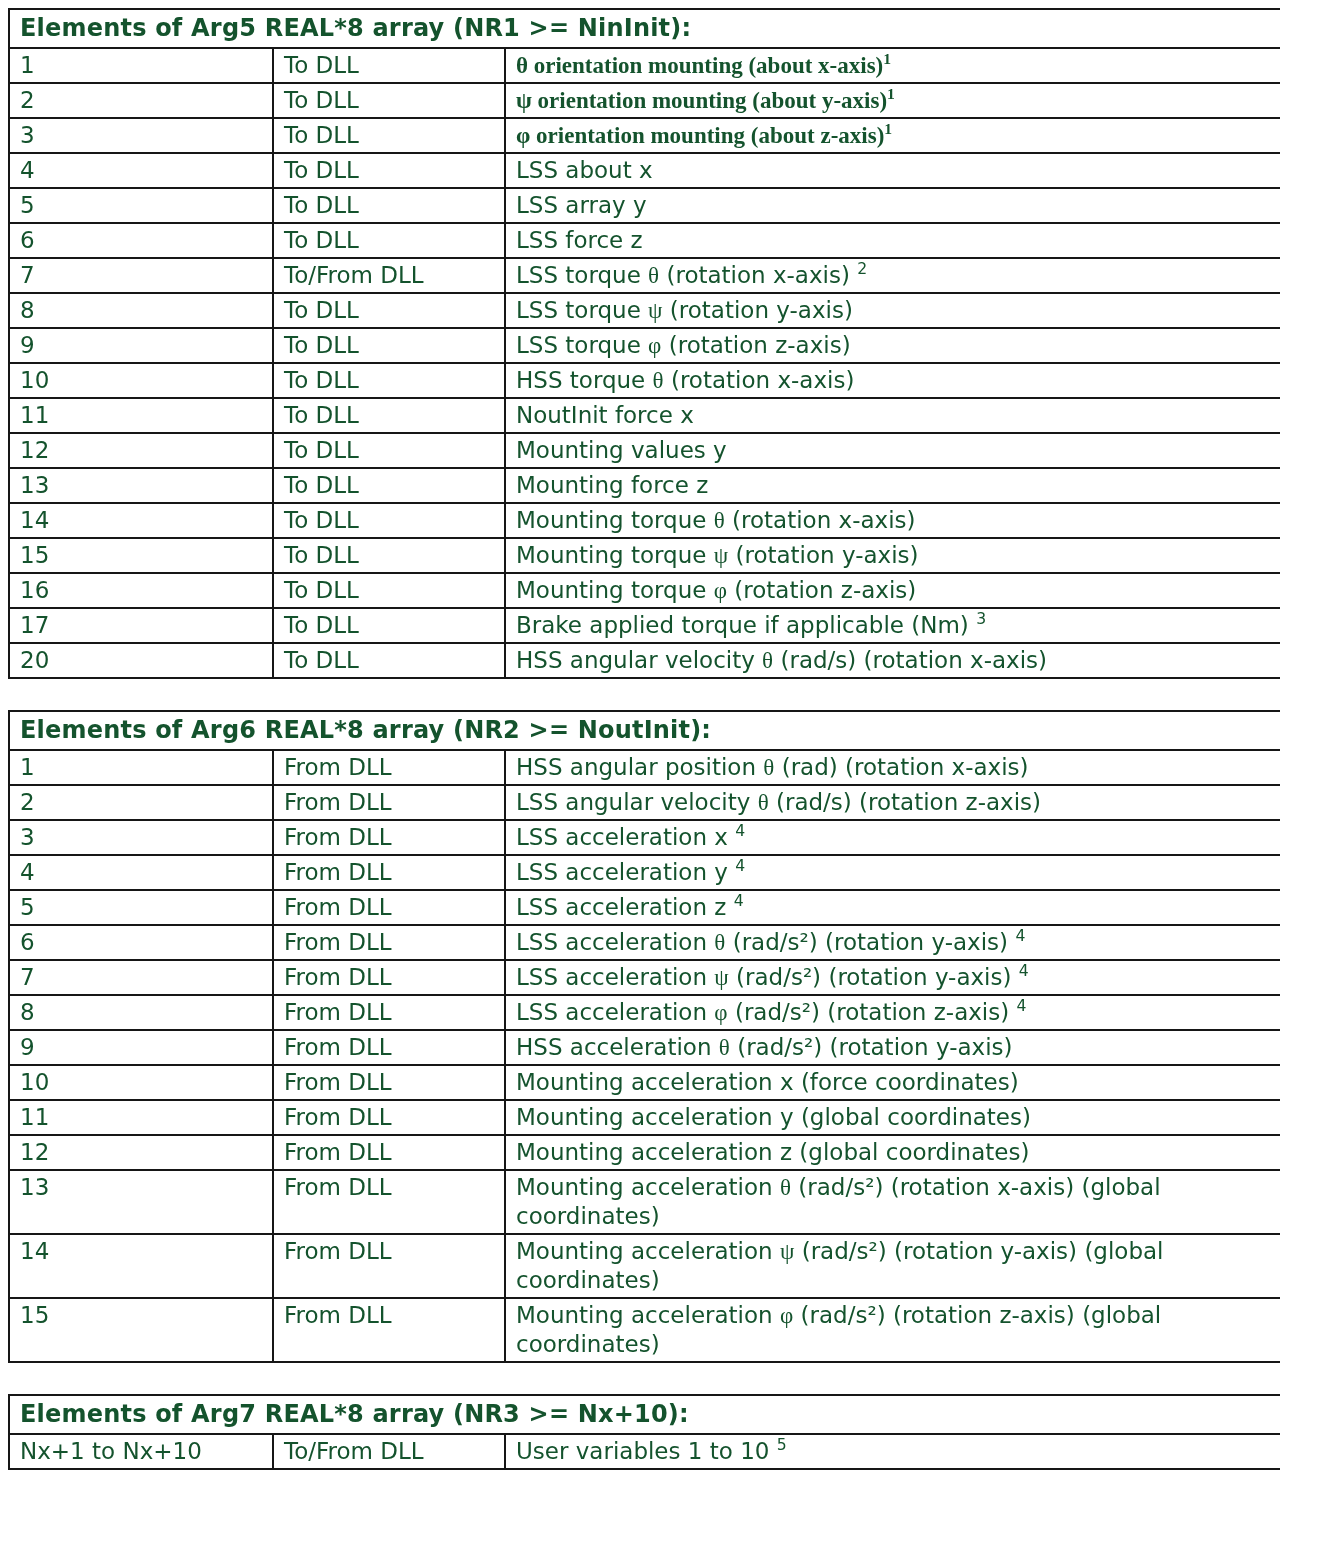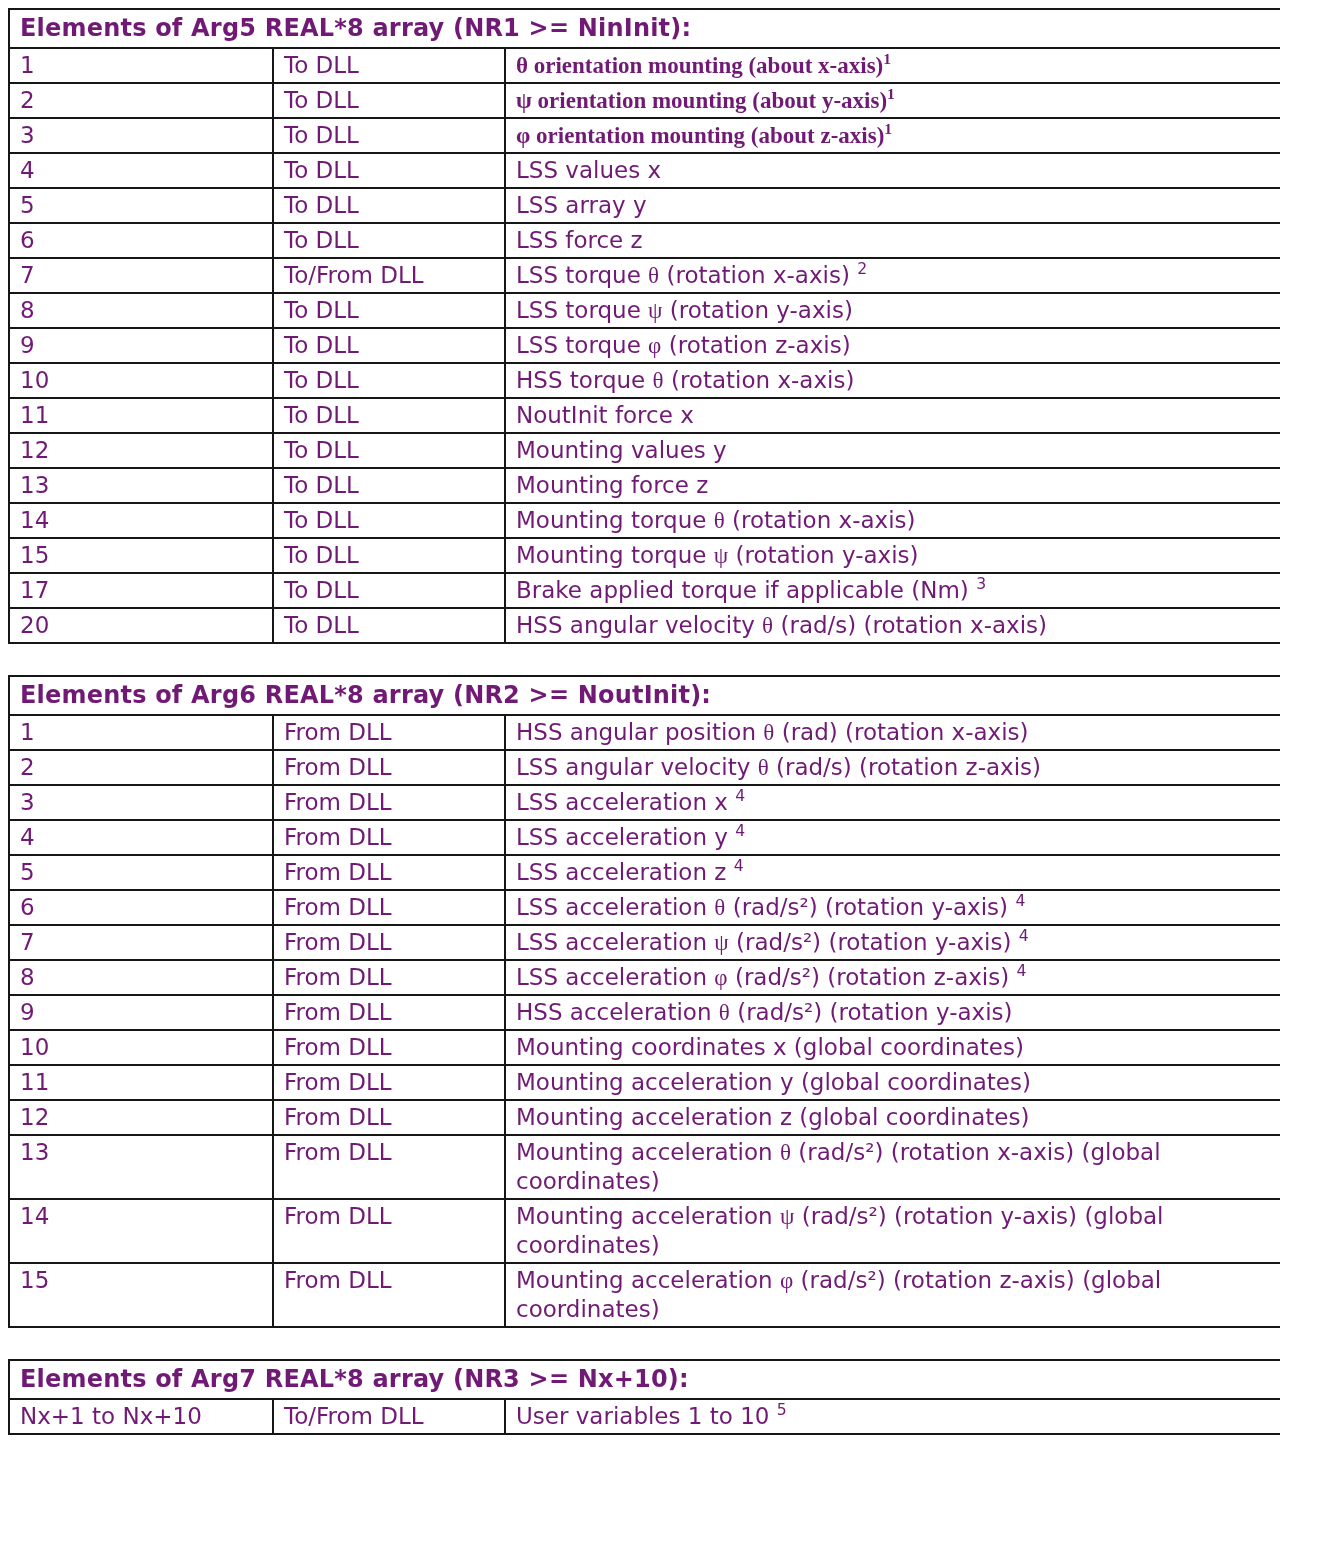"Elements of Arg5 REAL*8 array" .page { color: #701a75 -> #14532d }
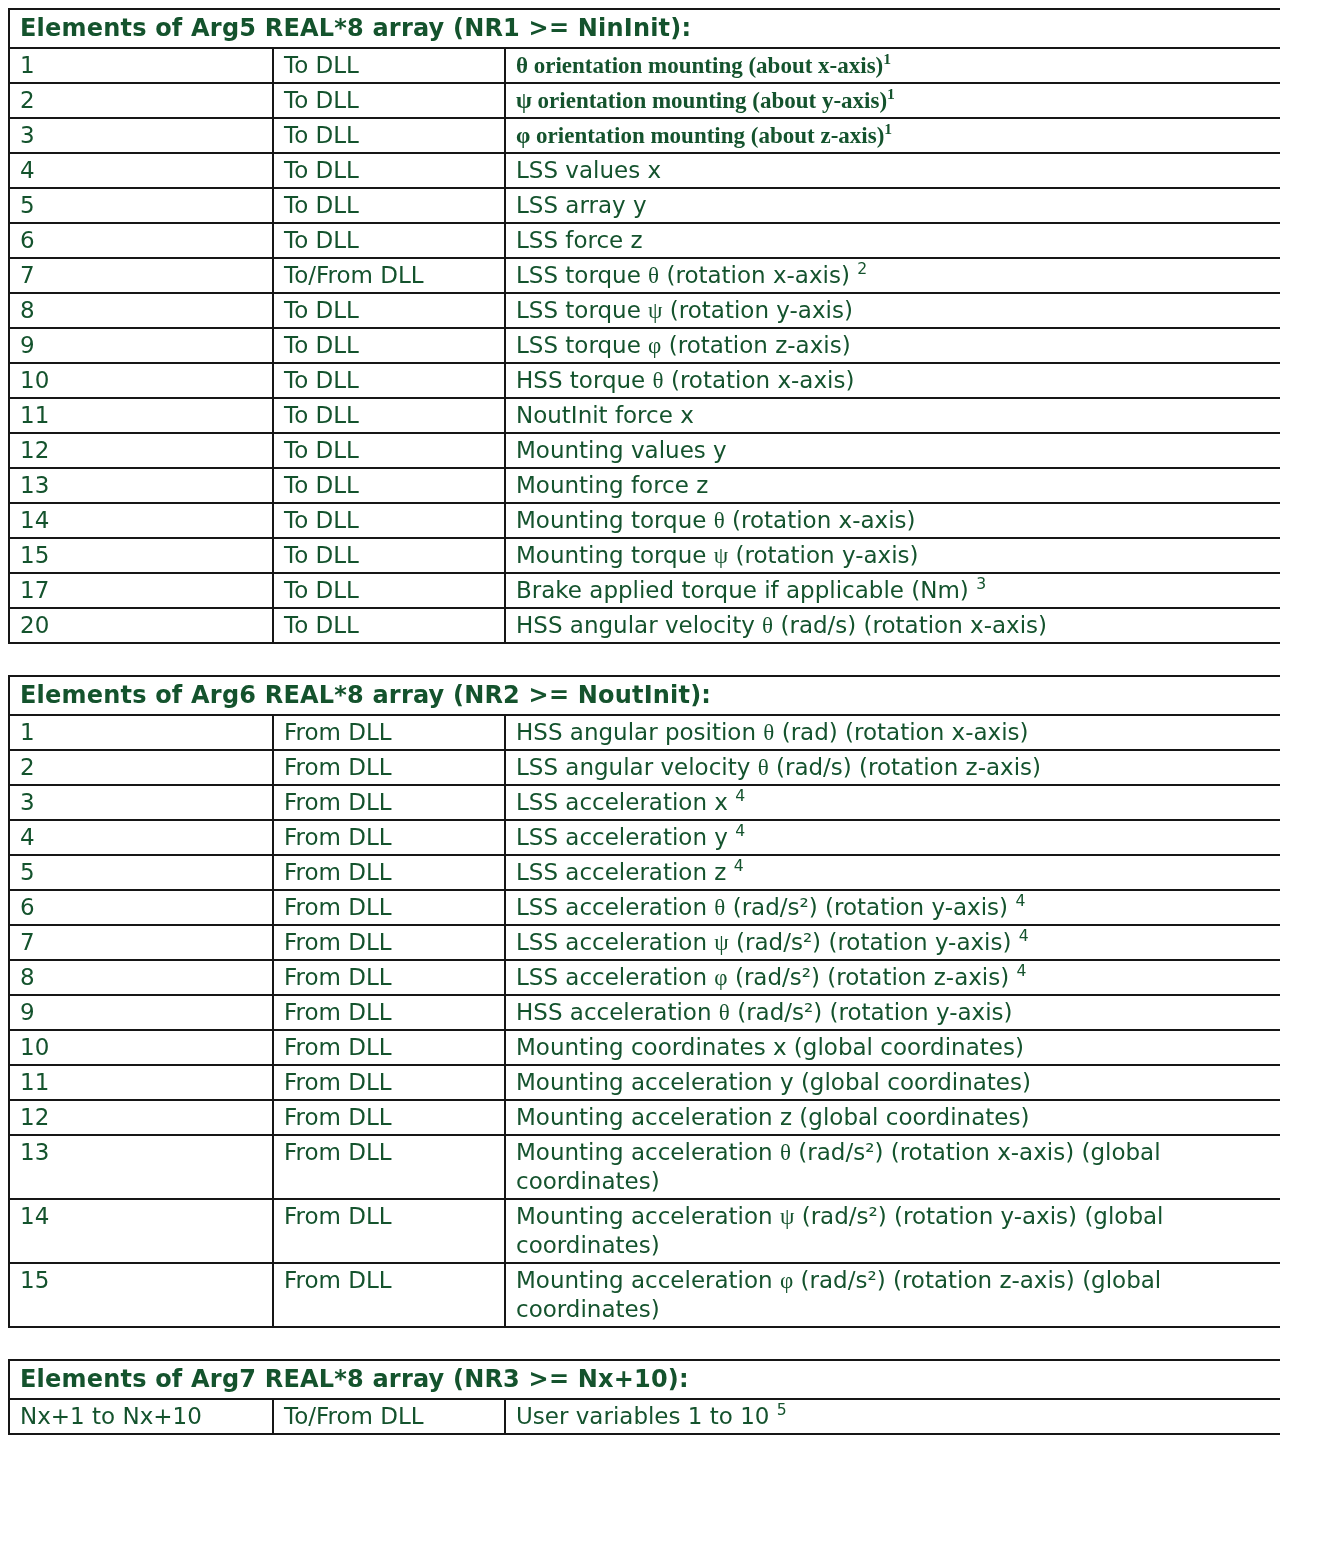"LSS values x" td.cell-desc { text: values -> about }
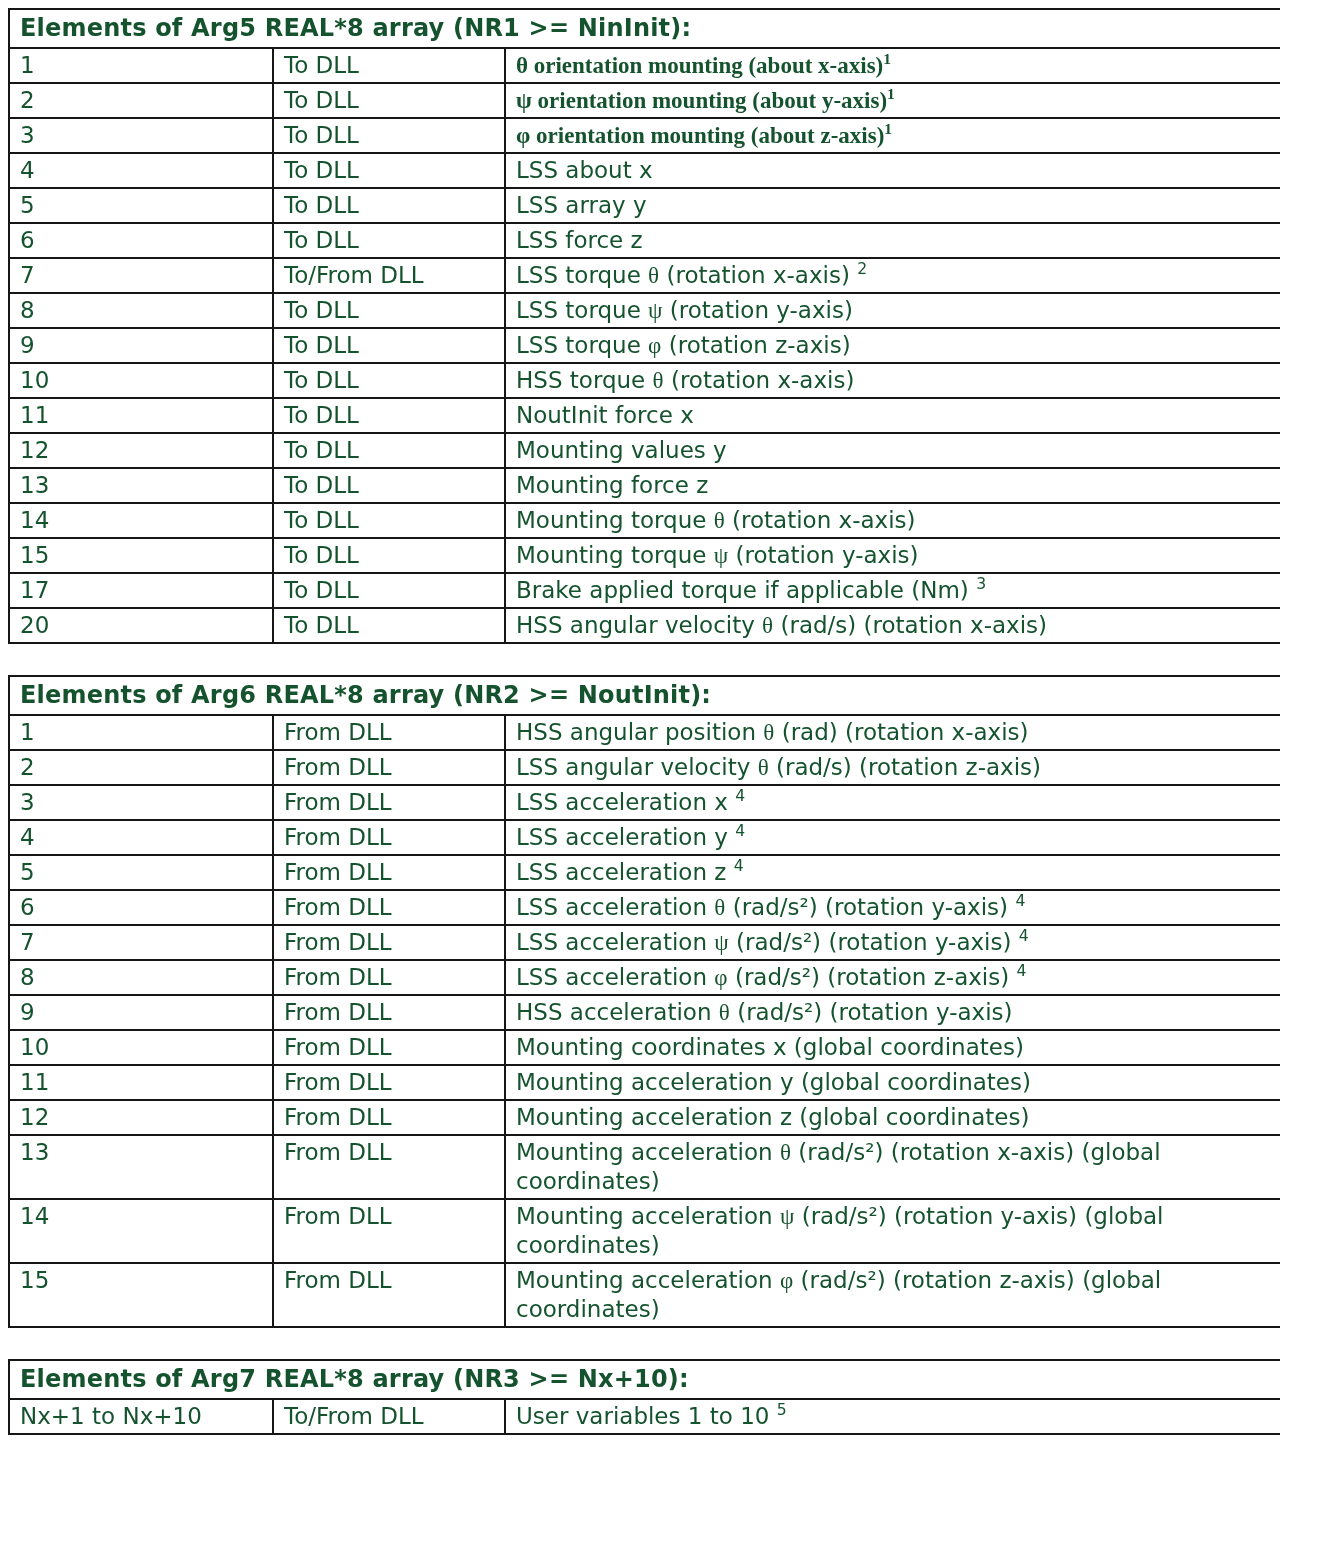"16" tr { html: none -> <tr> <td>16</td> <td>To DLL</td> <td>Mounting torque <span>φ</span> (rotation z-axis)</td> </tr> }
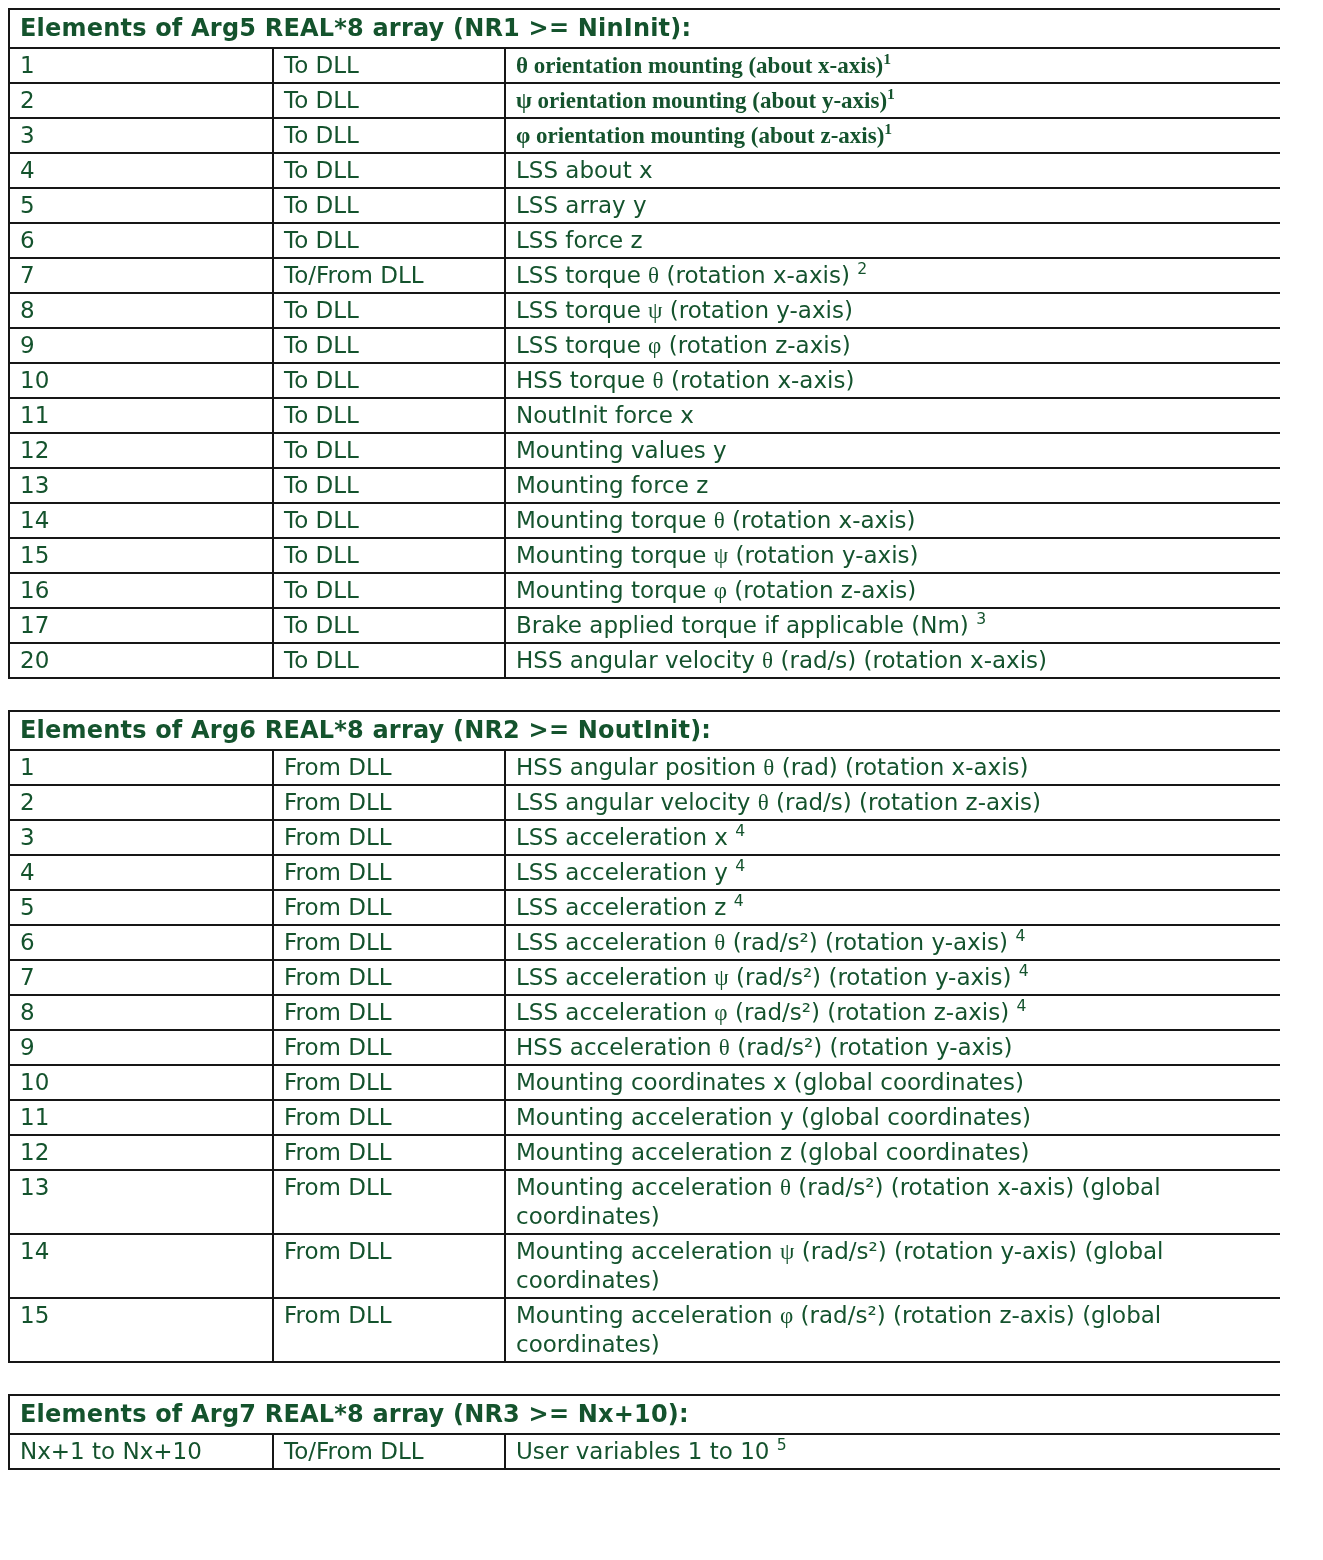"Mounting coordinates x (global" td.cell-desc { text: coordinates x (global -> acceleration x (force }
